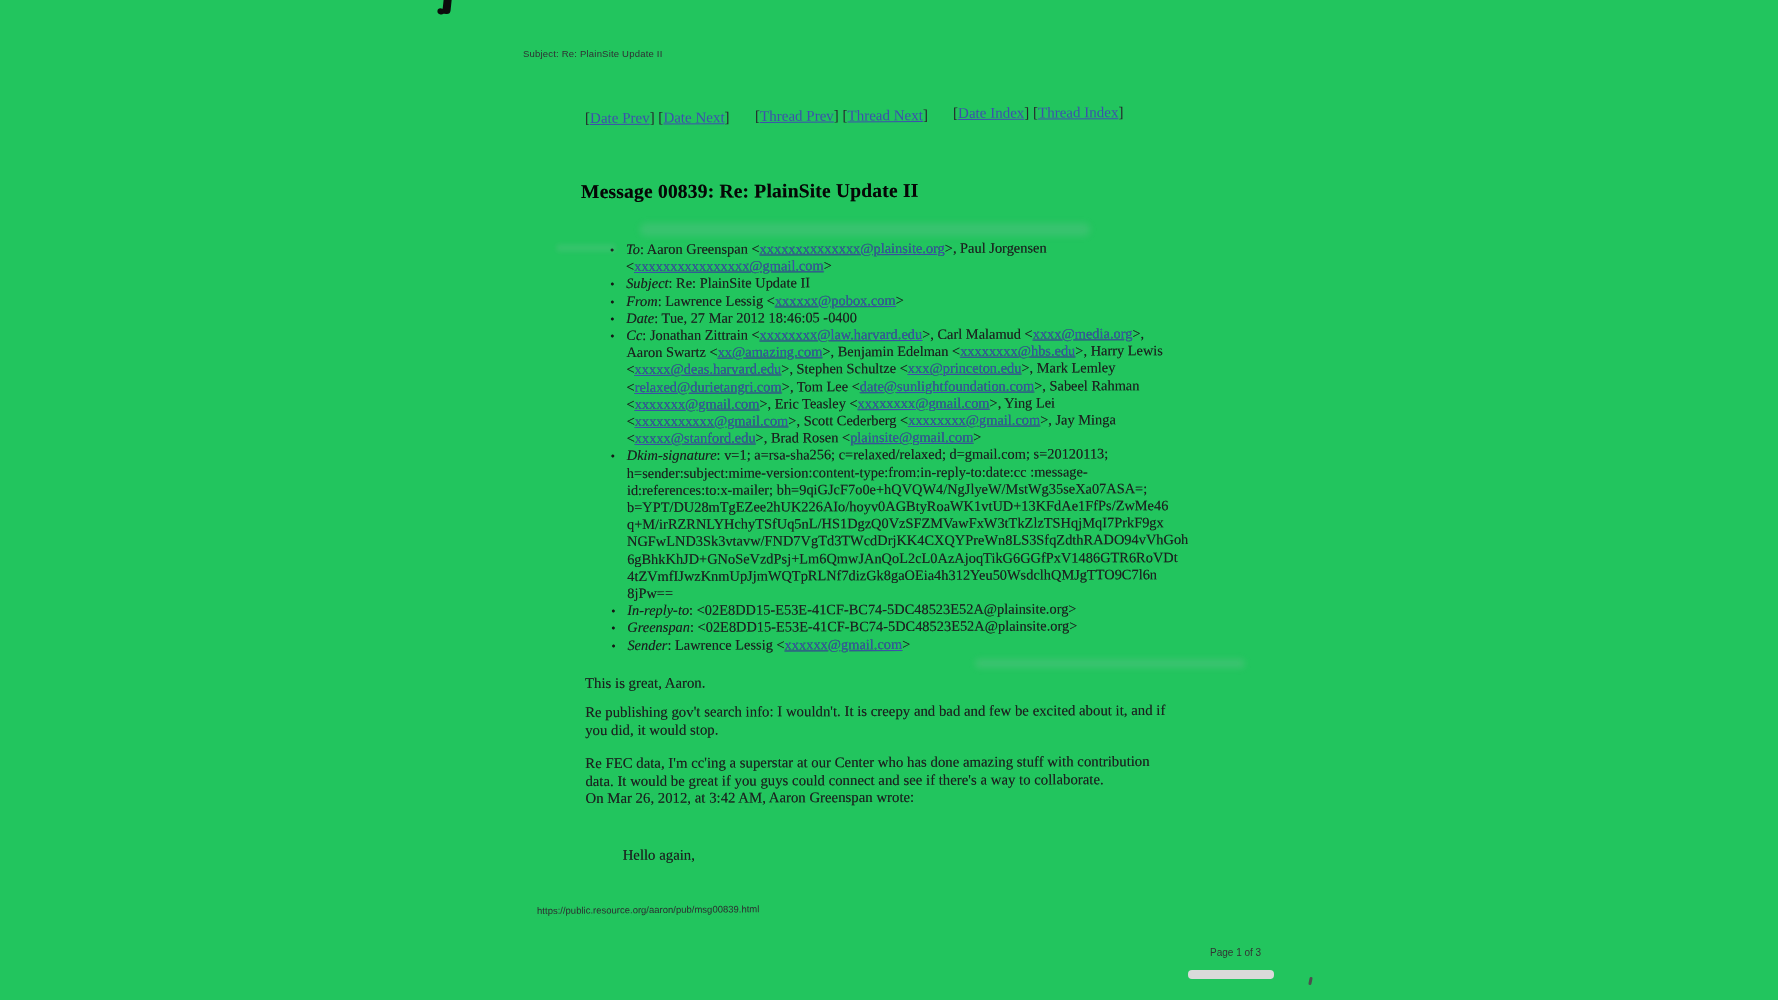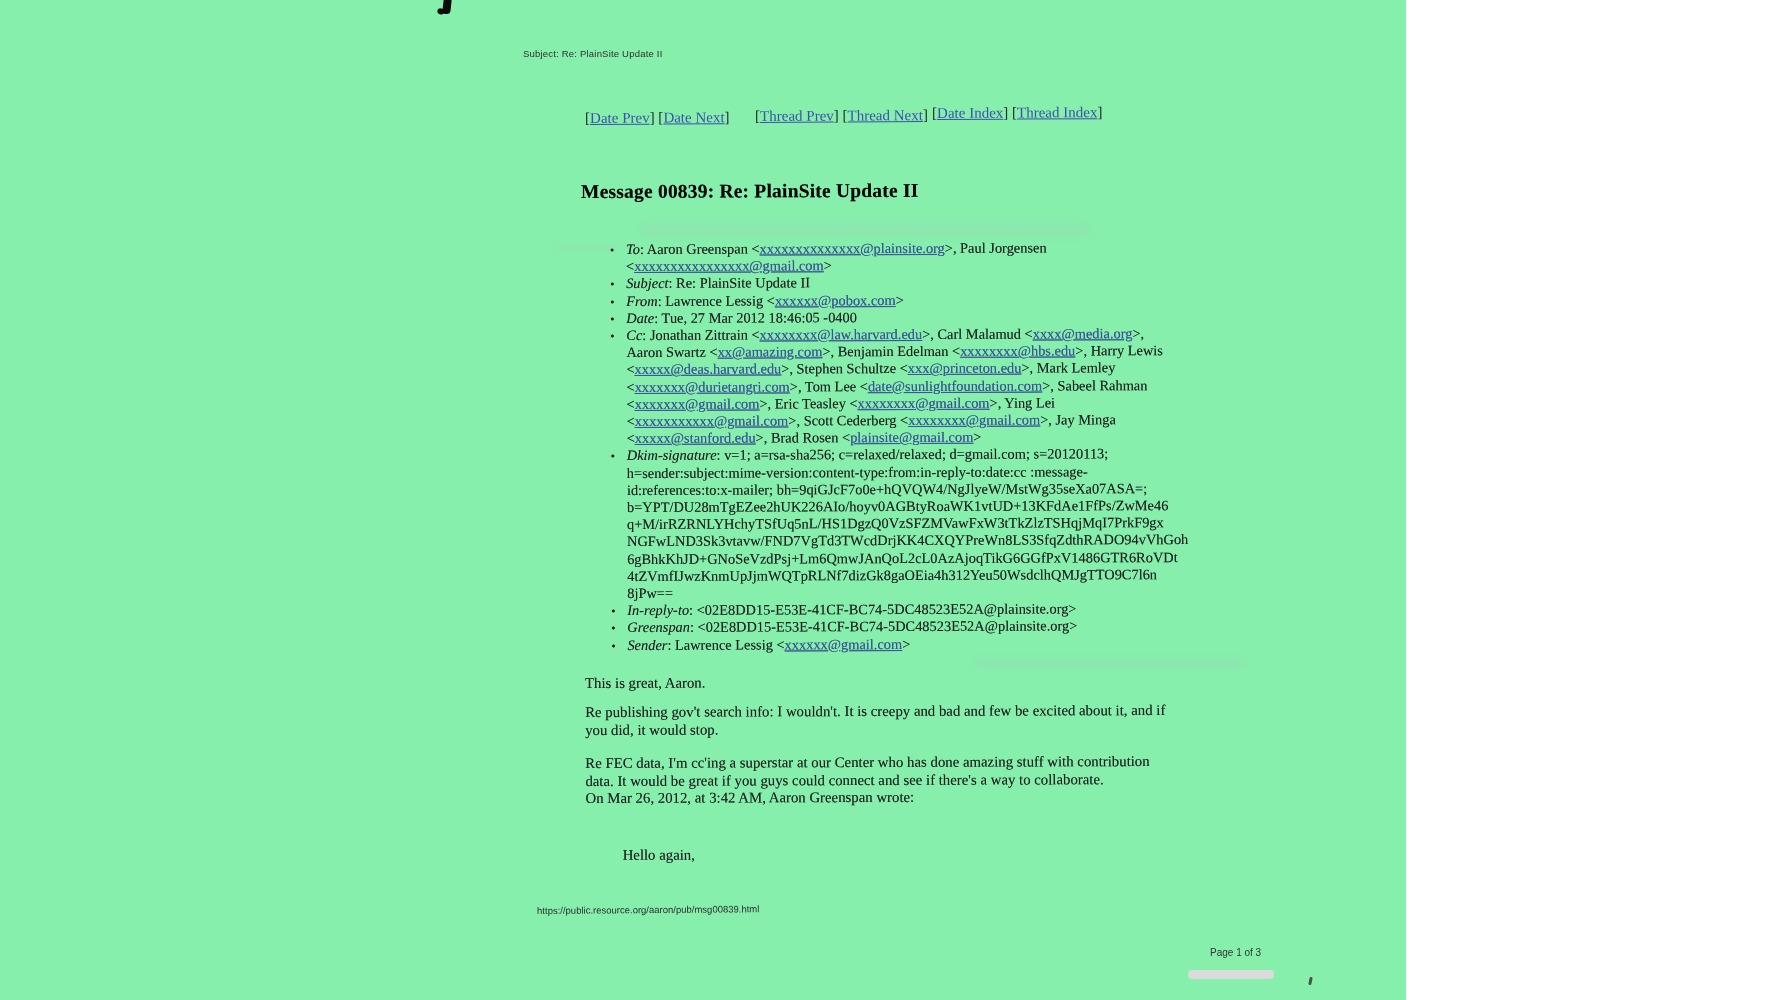"Subject: Re: PlainSite Update II" .canvas { background: #86efac -> #22c55e; width: 1406px -> 1778px }
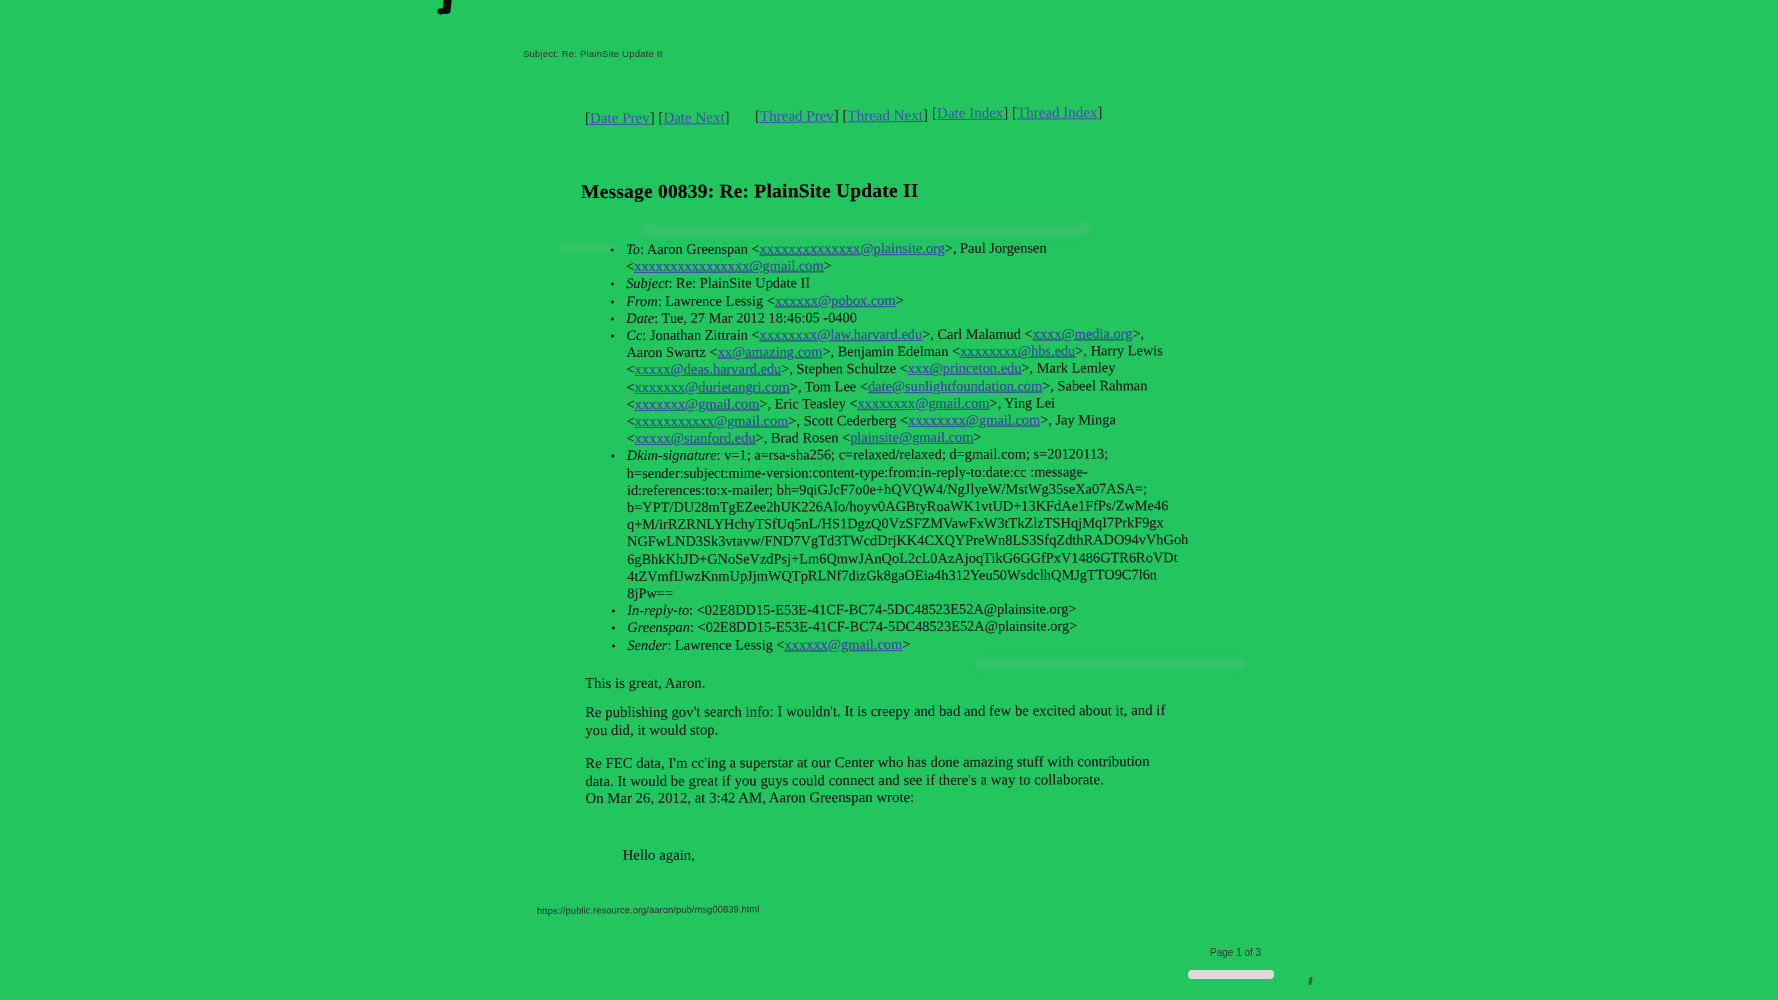"[Date Index] [Thread Index]" .g3 { left: 932px -> 953px }
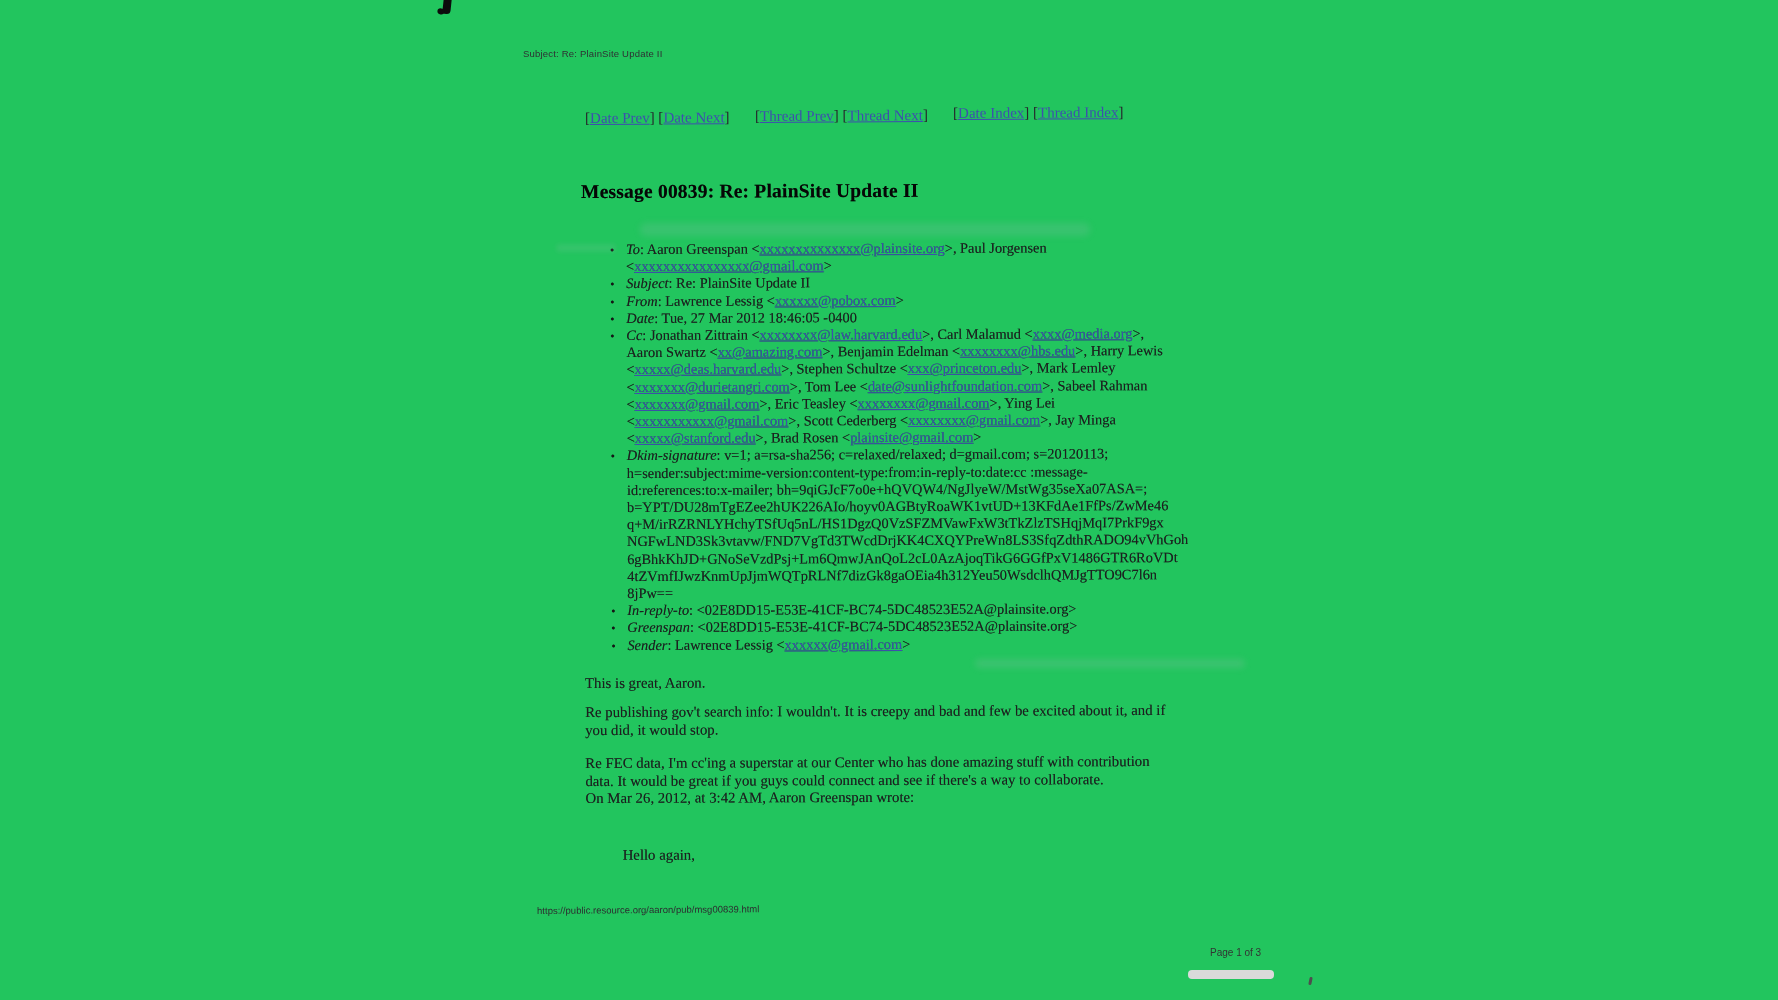"xxxxxxx@durietangri.com" a.elink { text: xxxxxxx@durietangri.com -> relaxed@durietangri.com }
